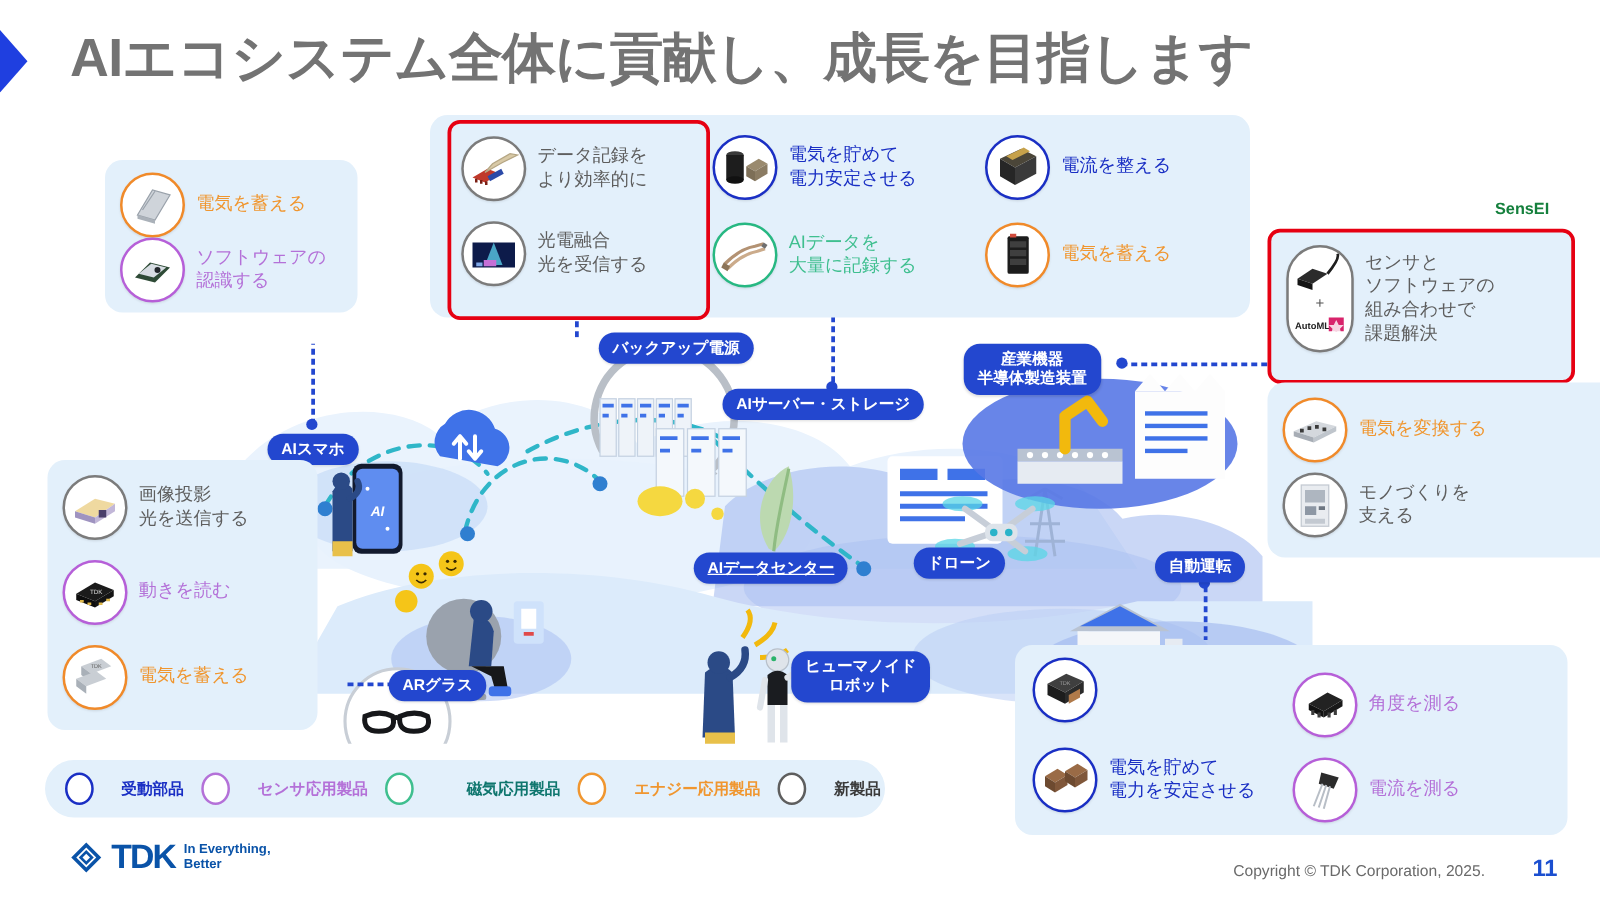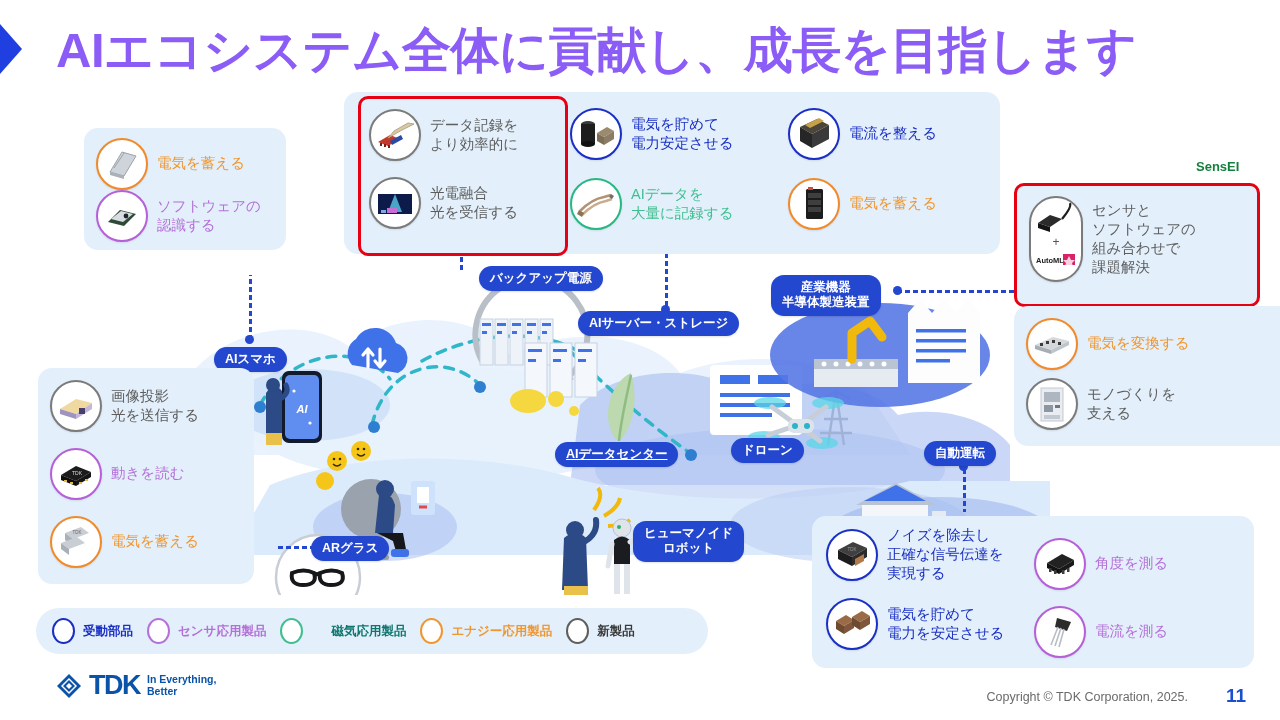"AIエコシステム全体に貢献し、成長を目指します" .slide-title { color: #8b5cf6 -> #737373; font-size: 49px -> 43px }
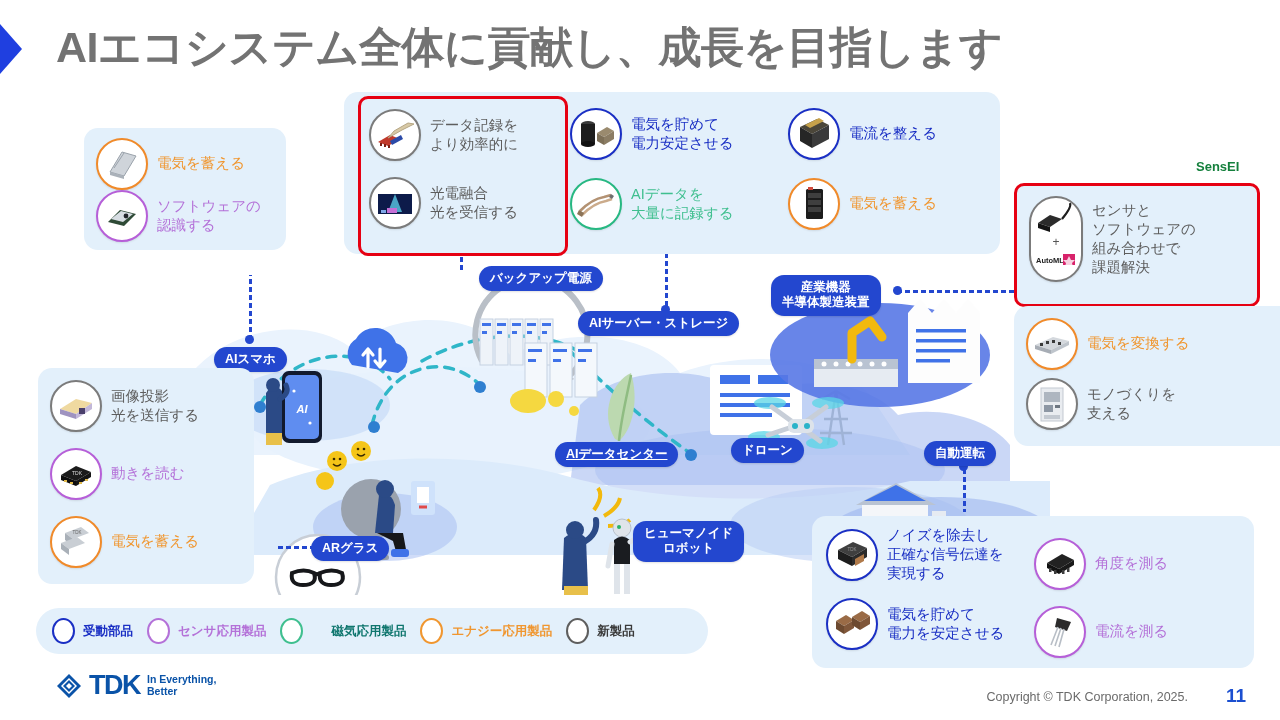"ノイズを除去し" span.itxt { html: <span>ノイズを除去し 正確な信号伝達を 実現する</span> -> none }
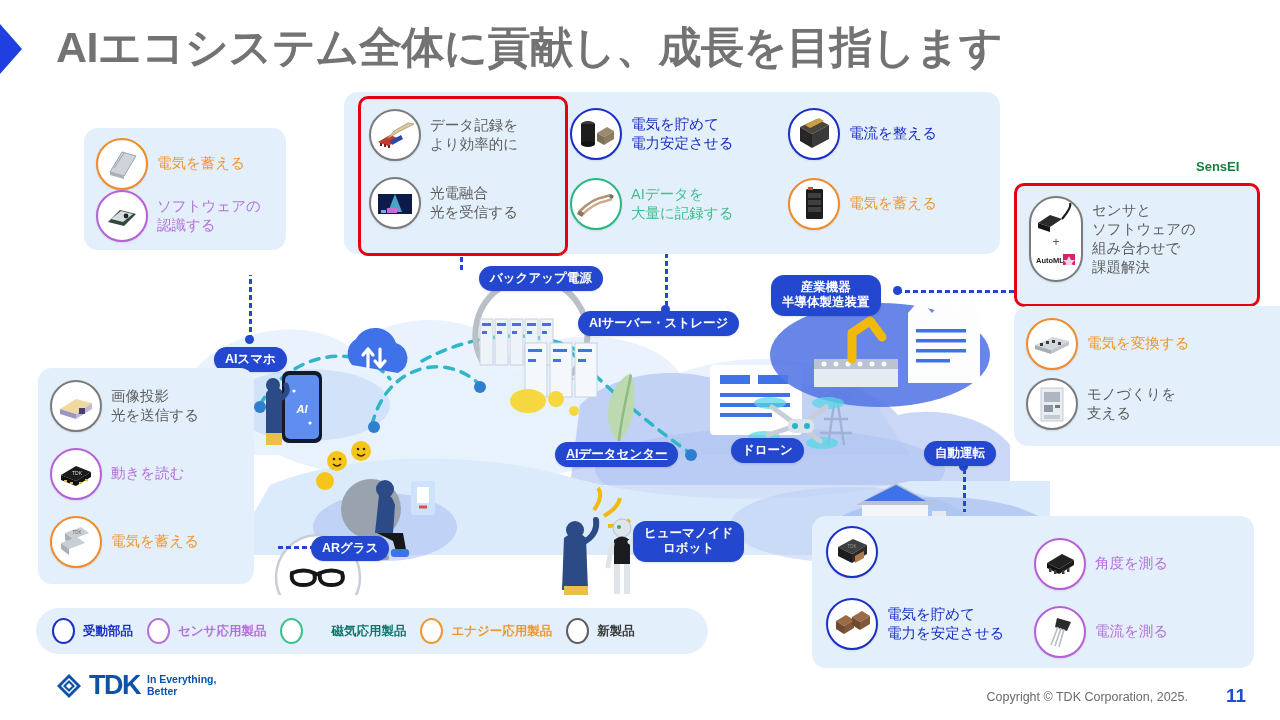"受動部品" .lg { gap: 8px -> 22px }
